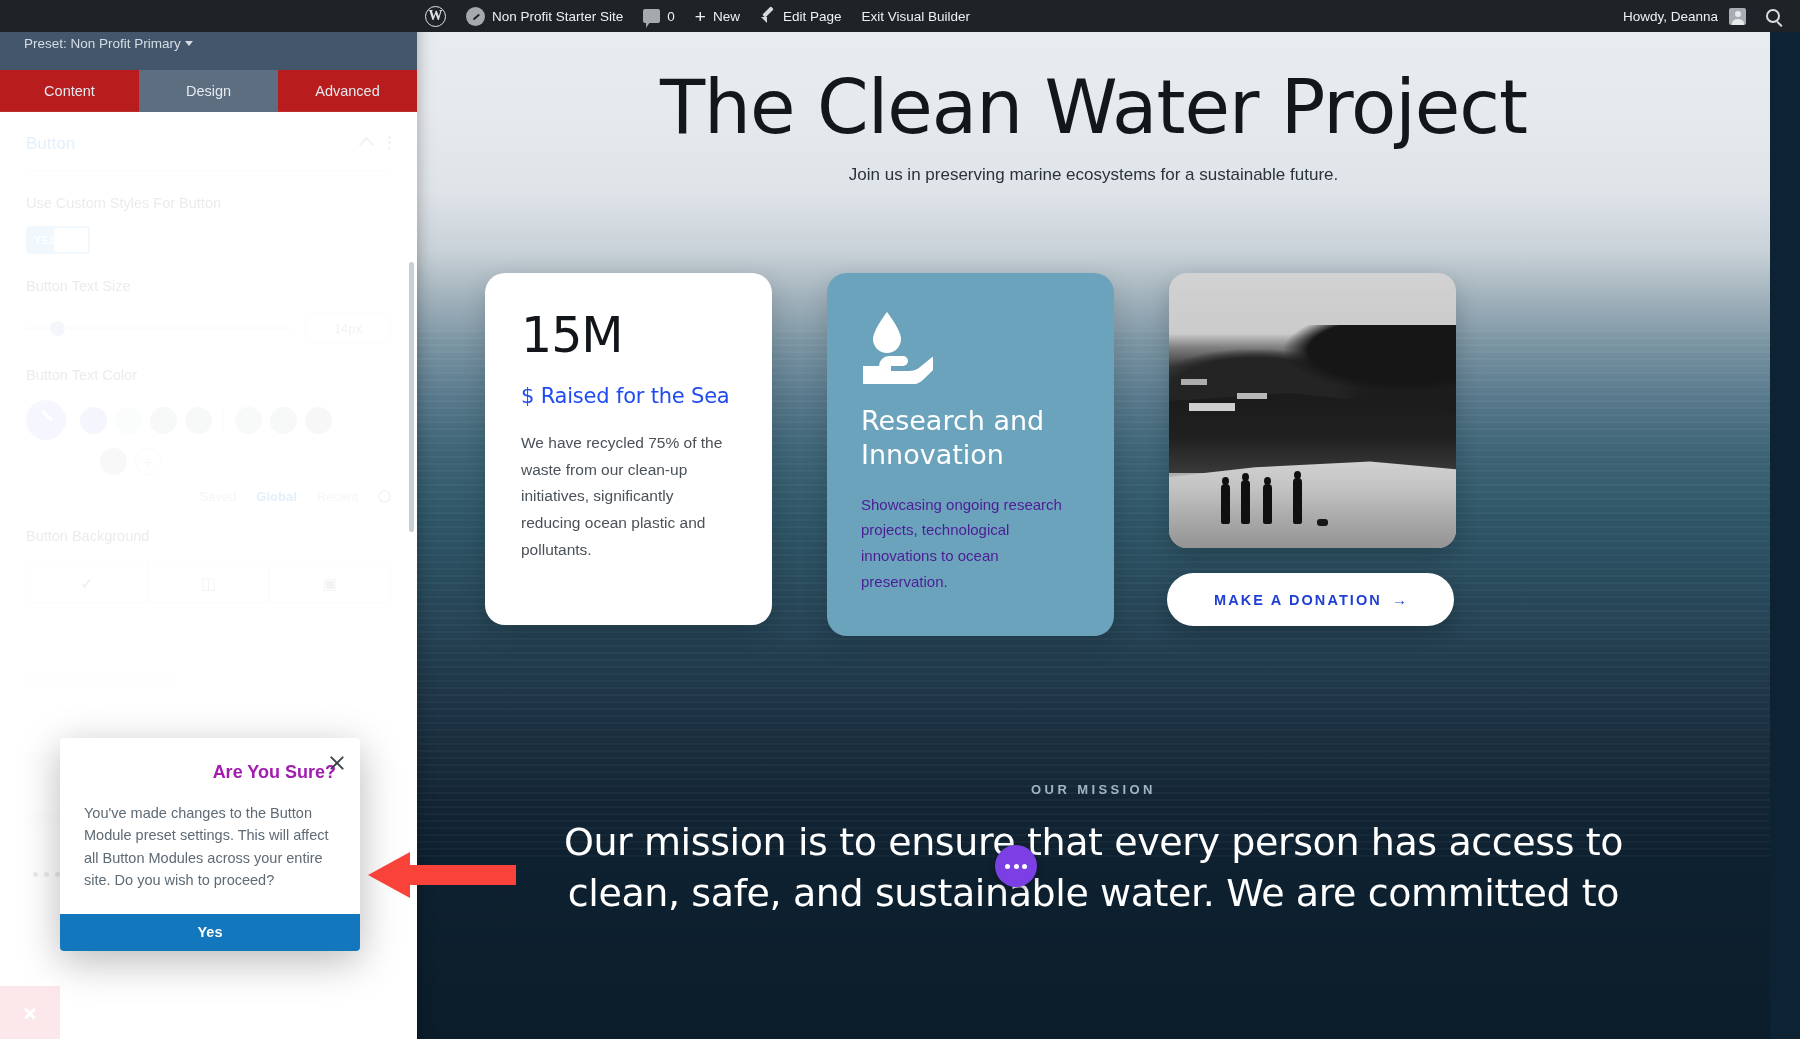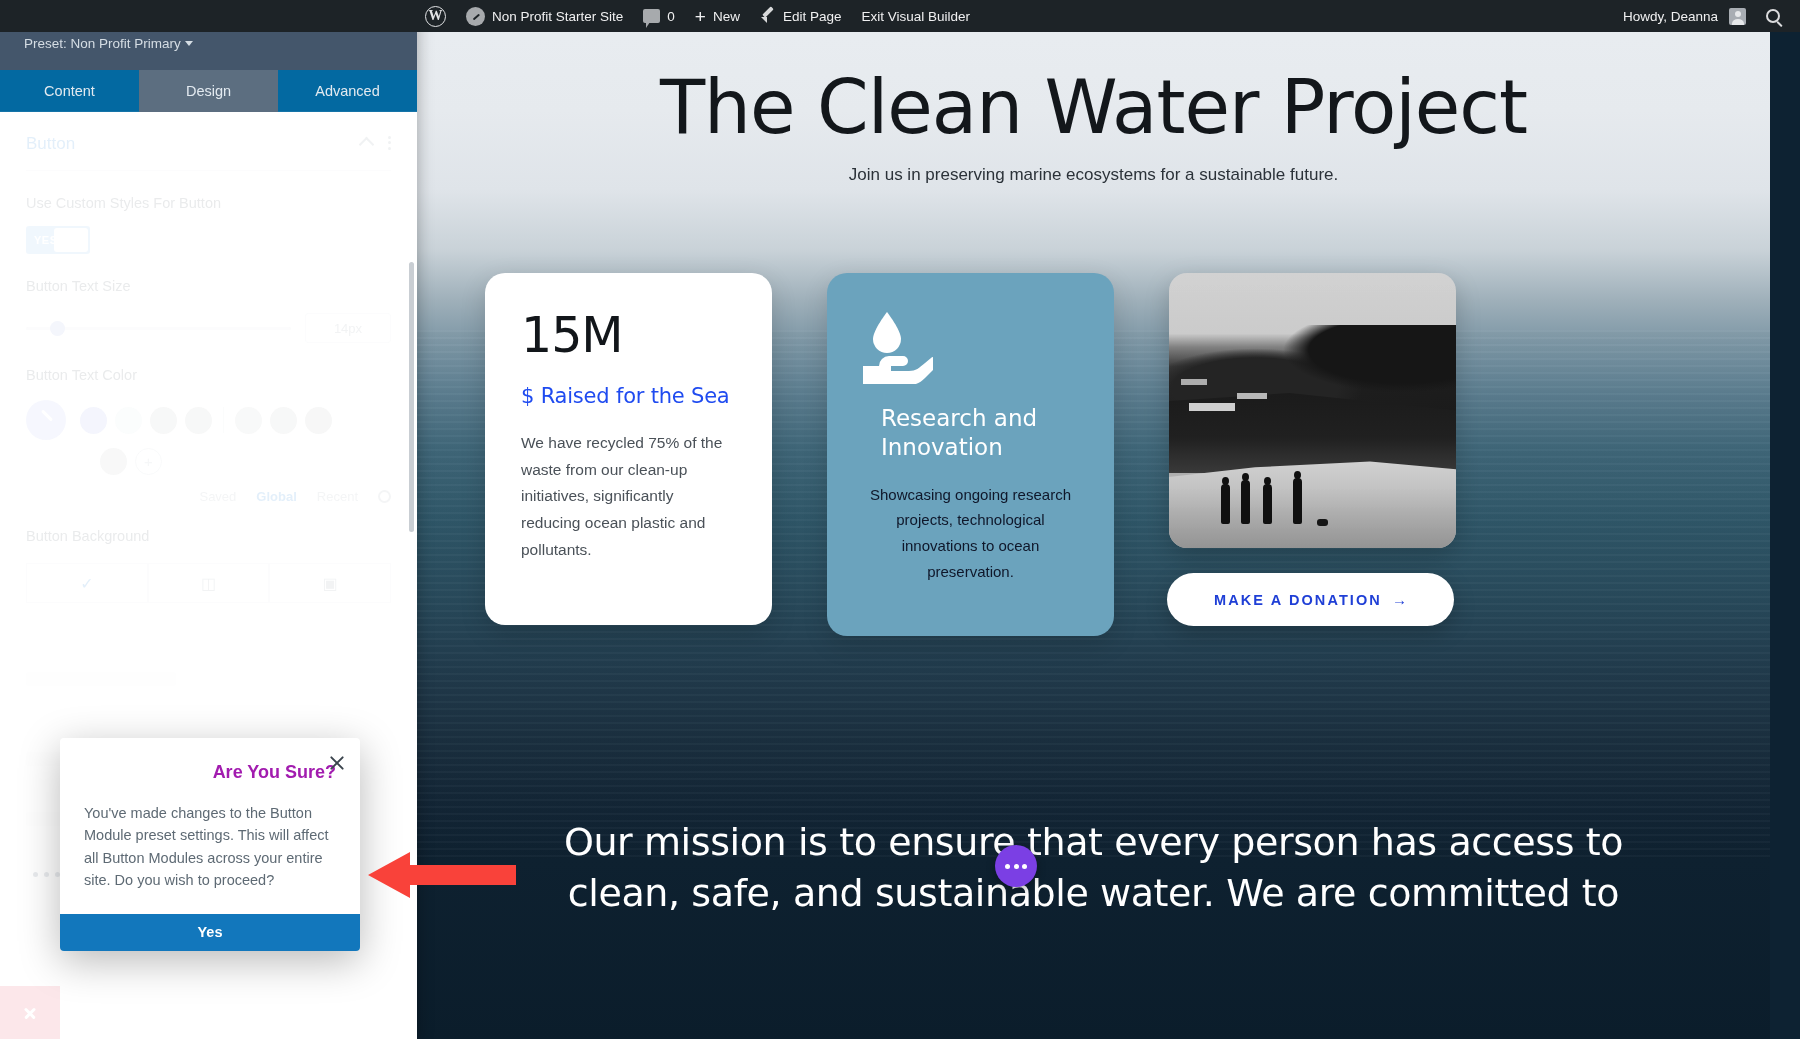"Content" #panel-tabs { background: #0369a1 -> #b91c1c }
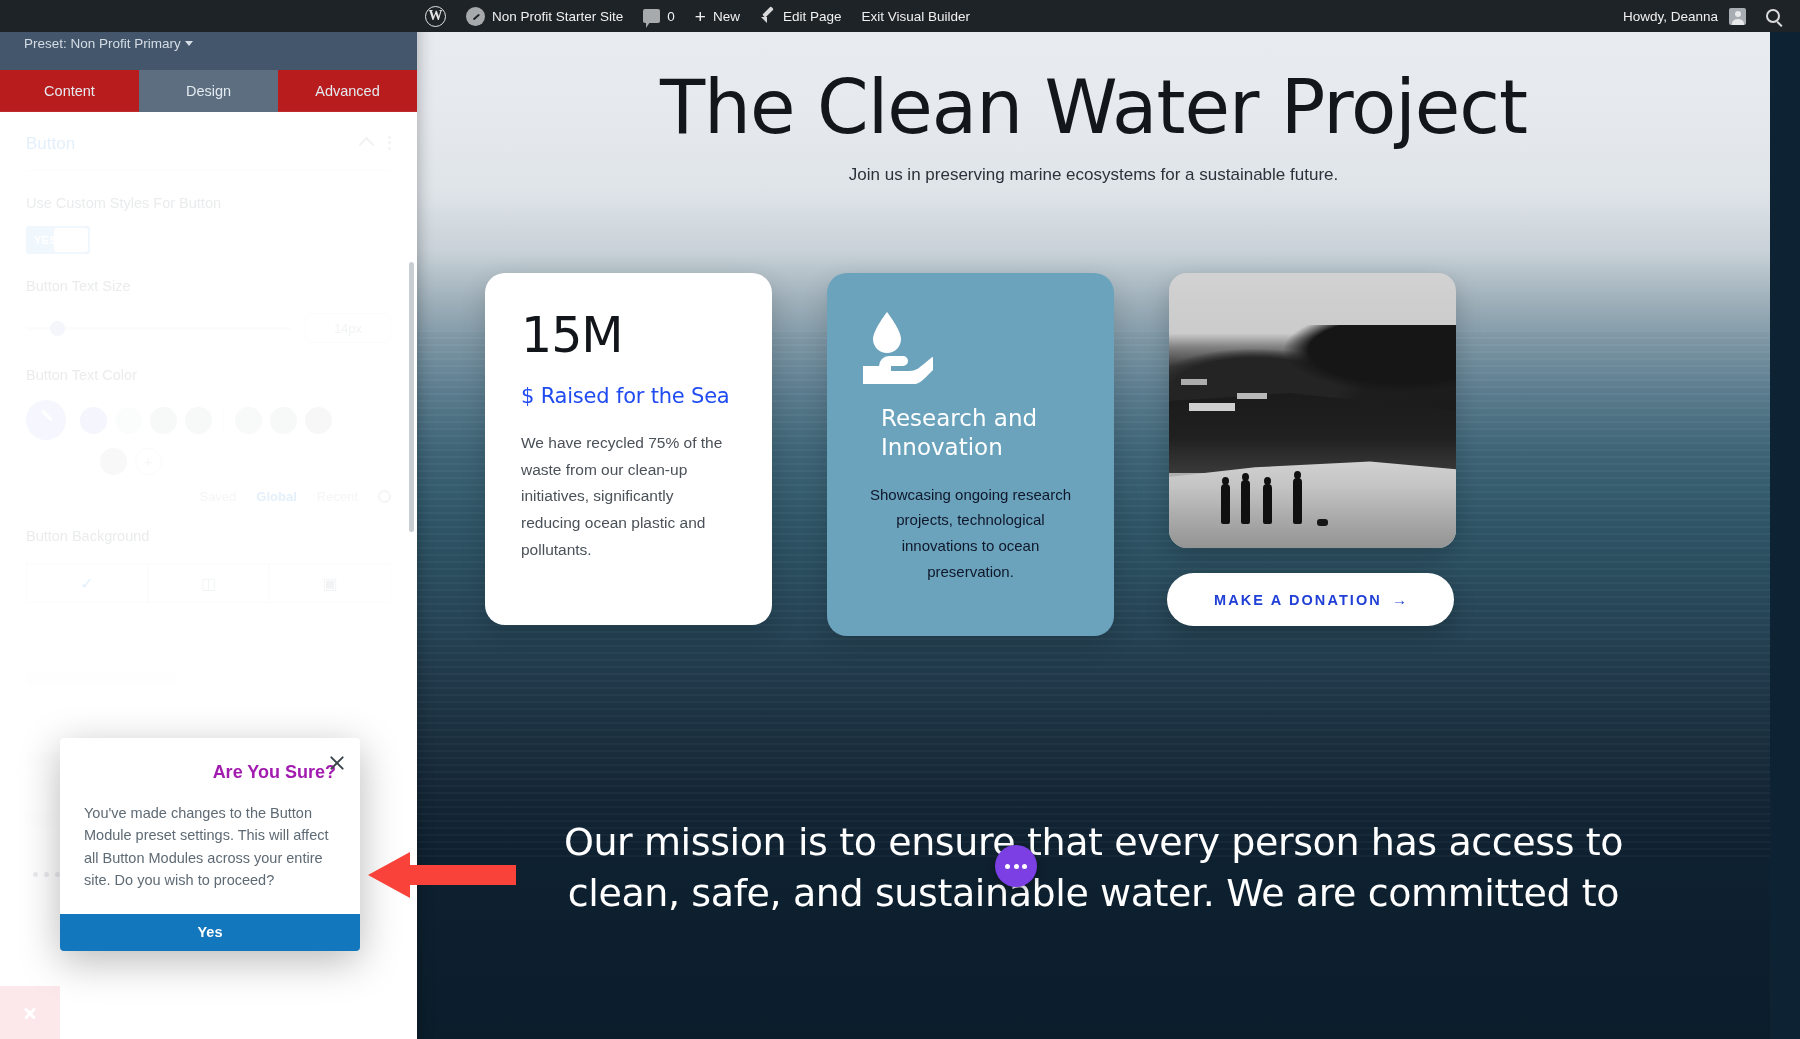"Research and Innovation" .card-title-blue { font-size: 23px -> 27px; margin-left: 20px -> none }
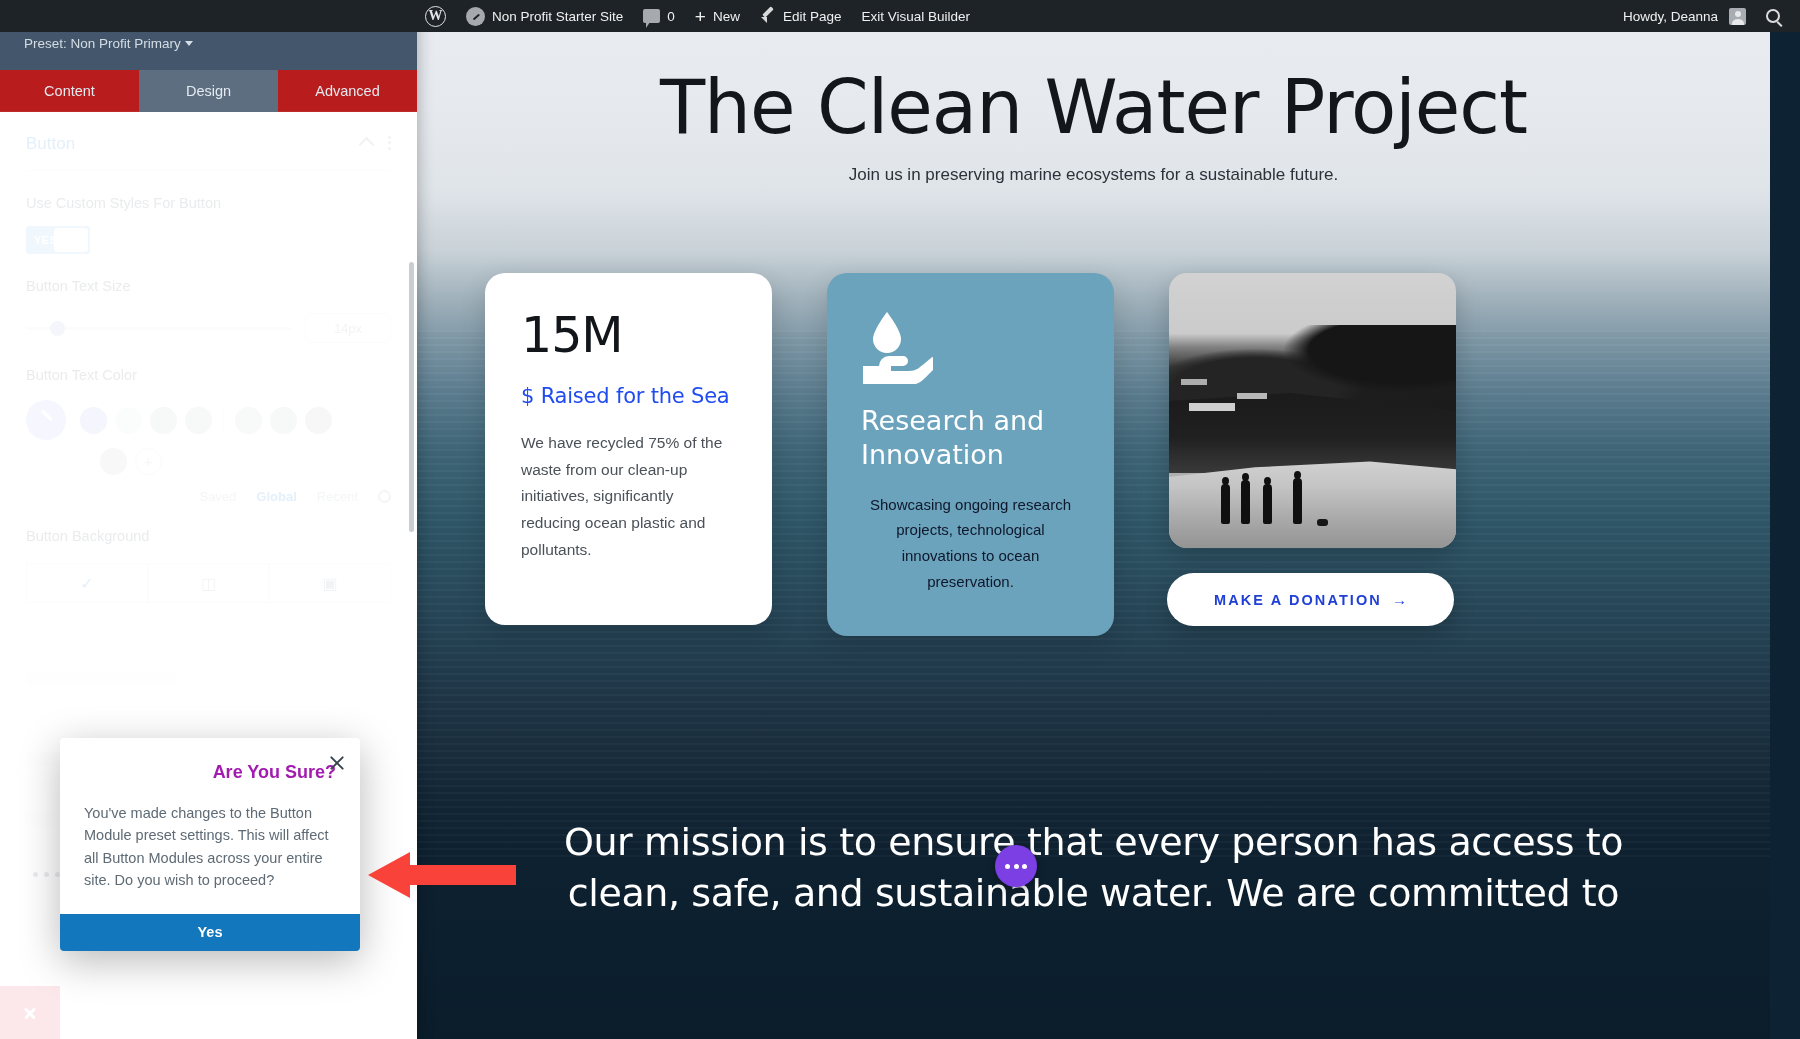"Showcasing ongoing research projects," .card-body-blue { color: #0f172a -> #4c1d95; text-align: center -> none }
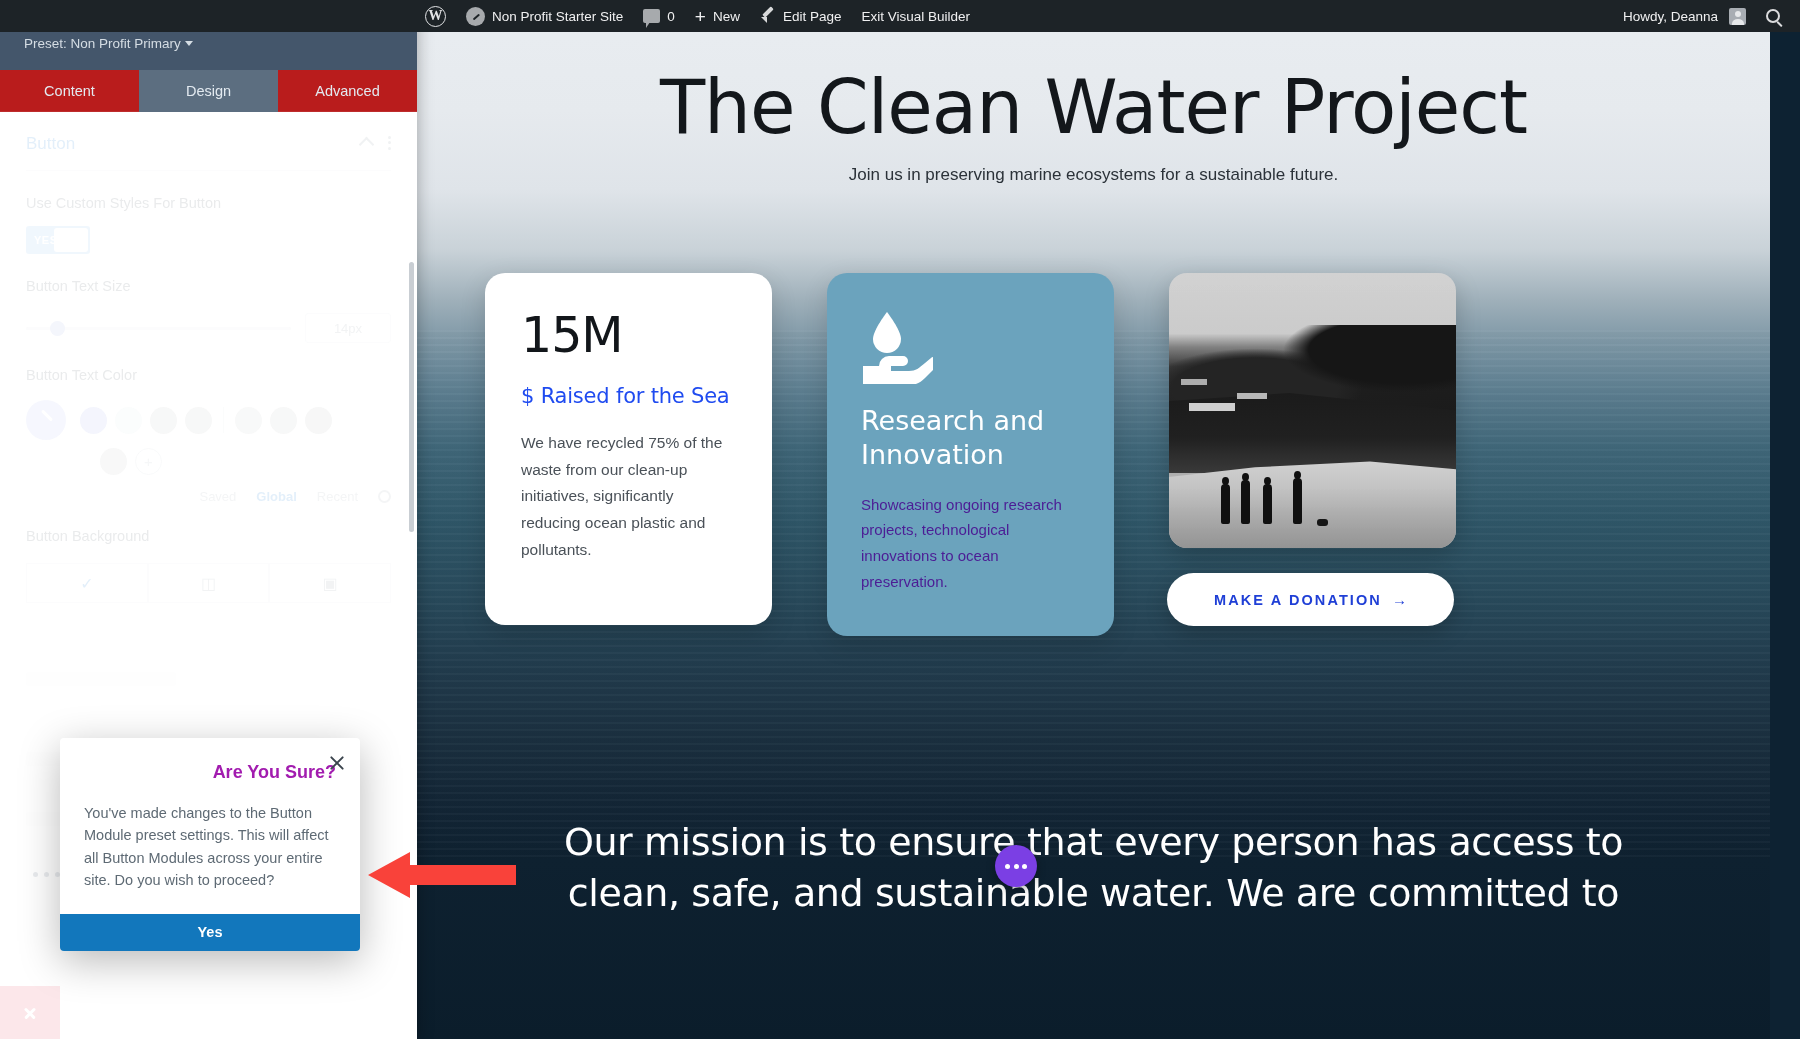"OUR MISSION" div.mission-eyebrow { html: none -> <div>OUR MISSION</div> }
